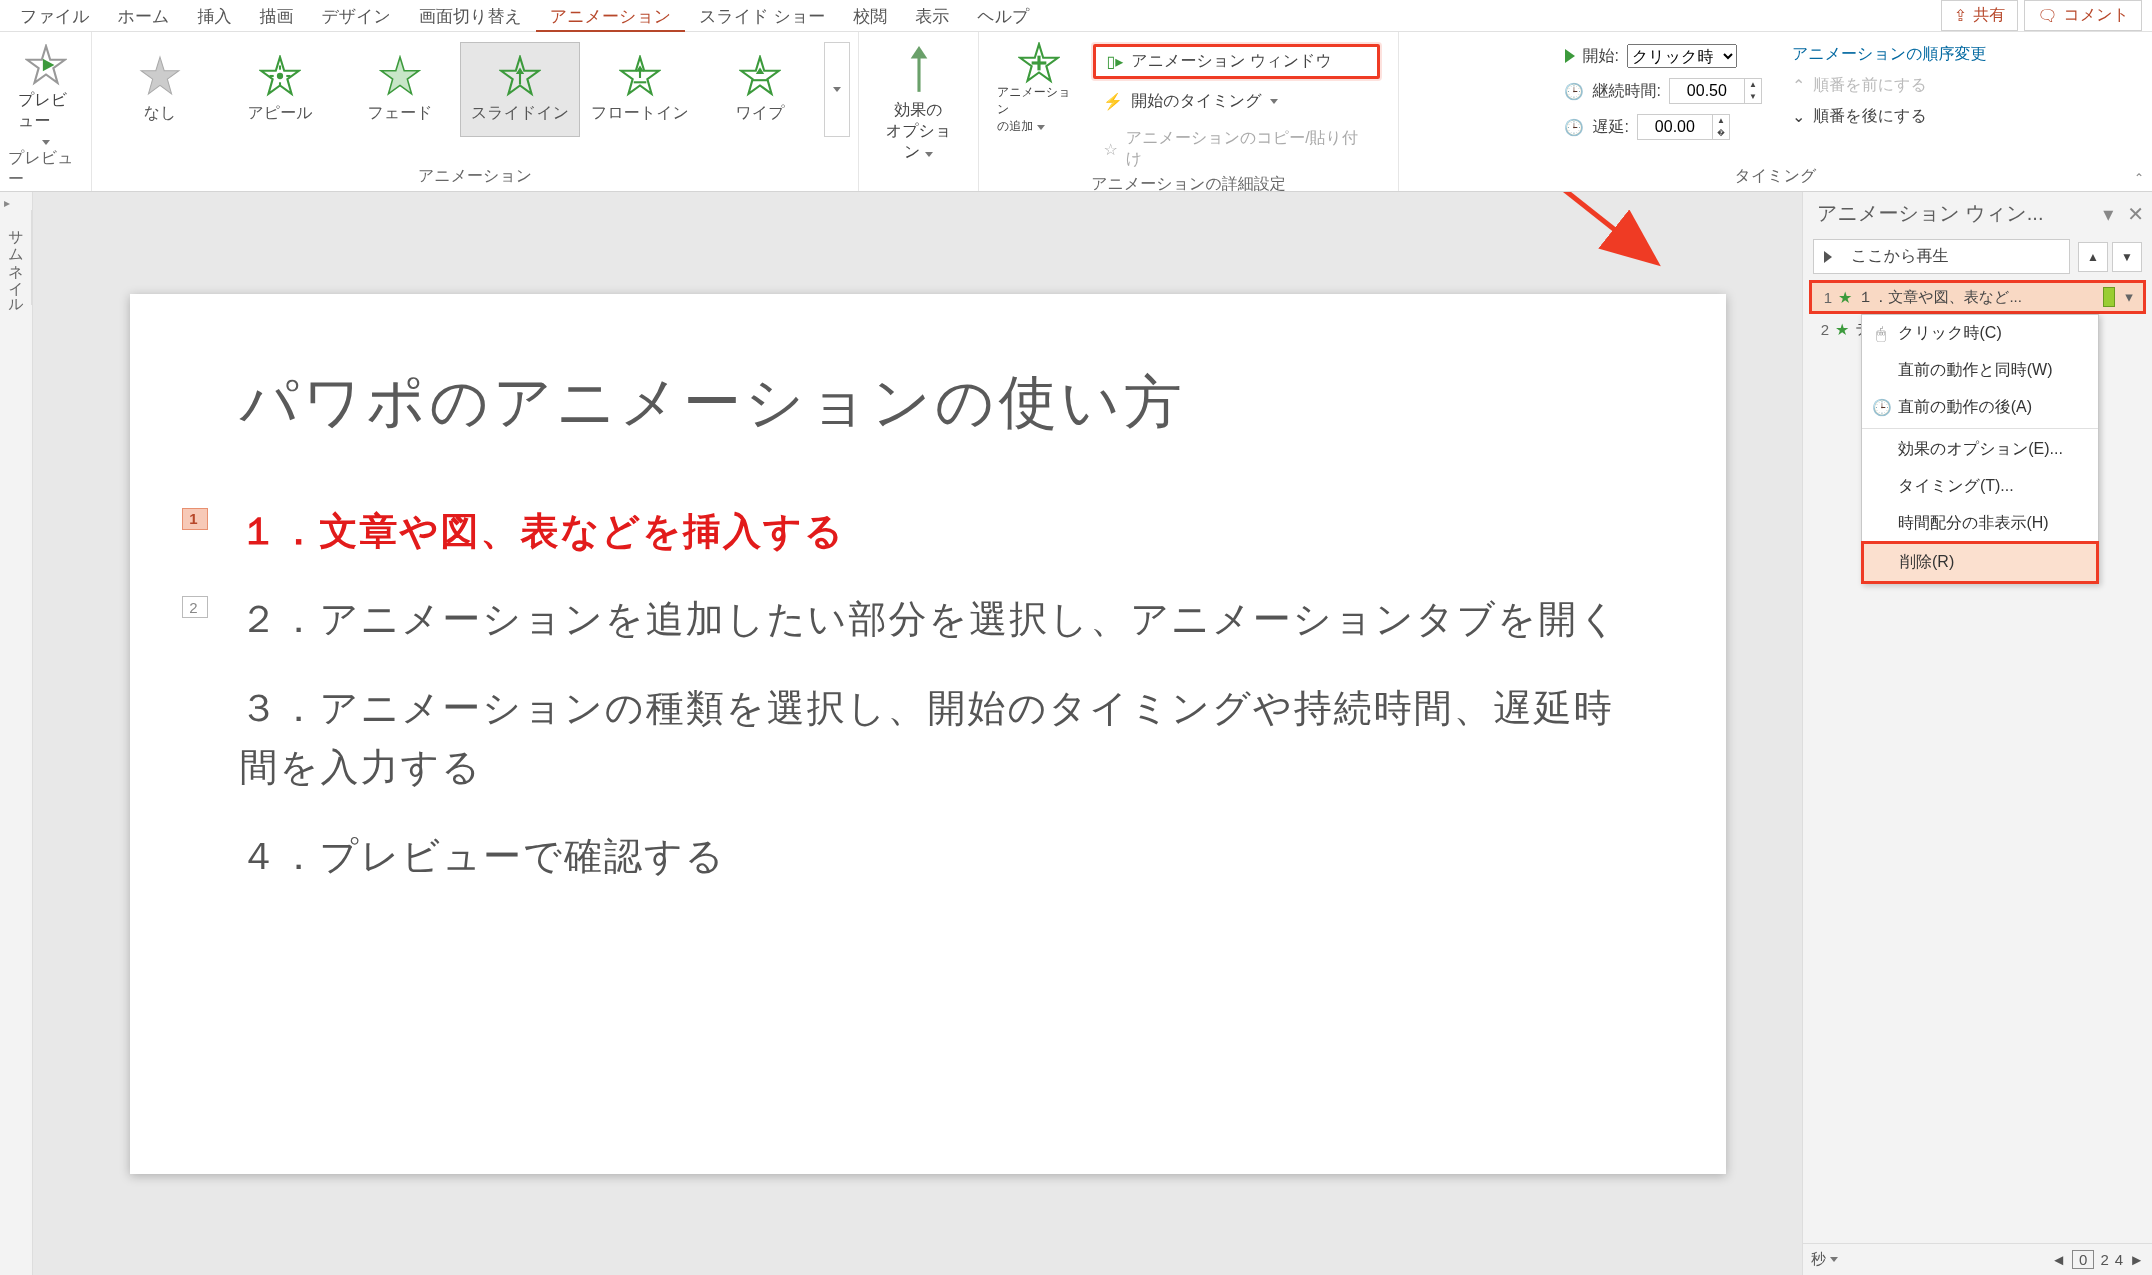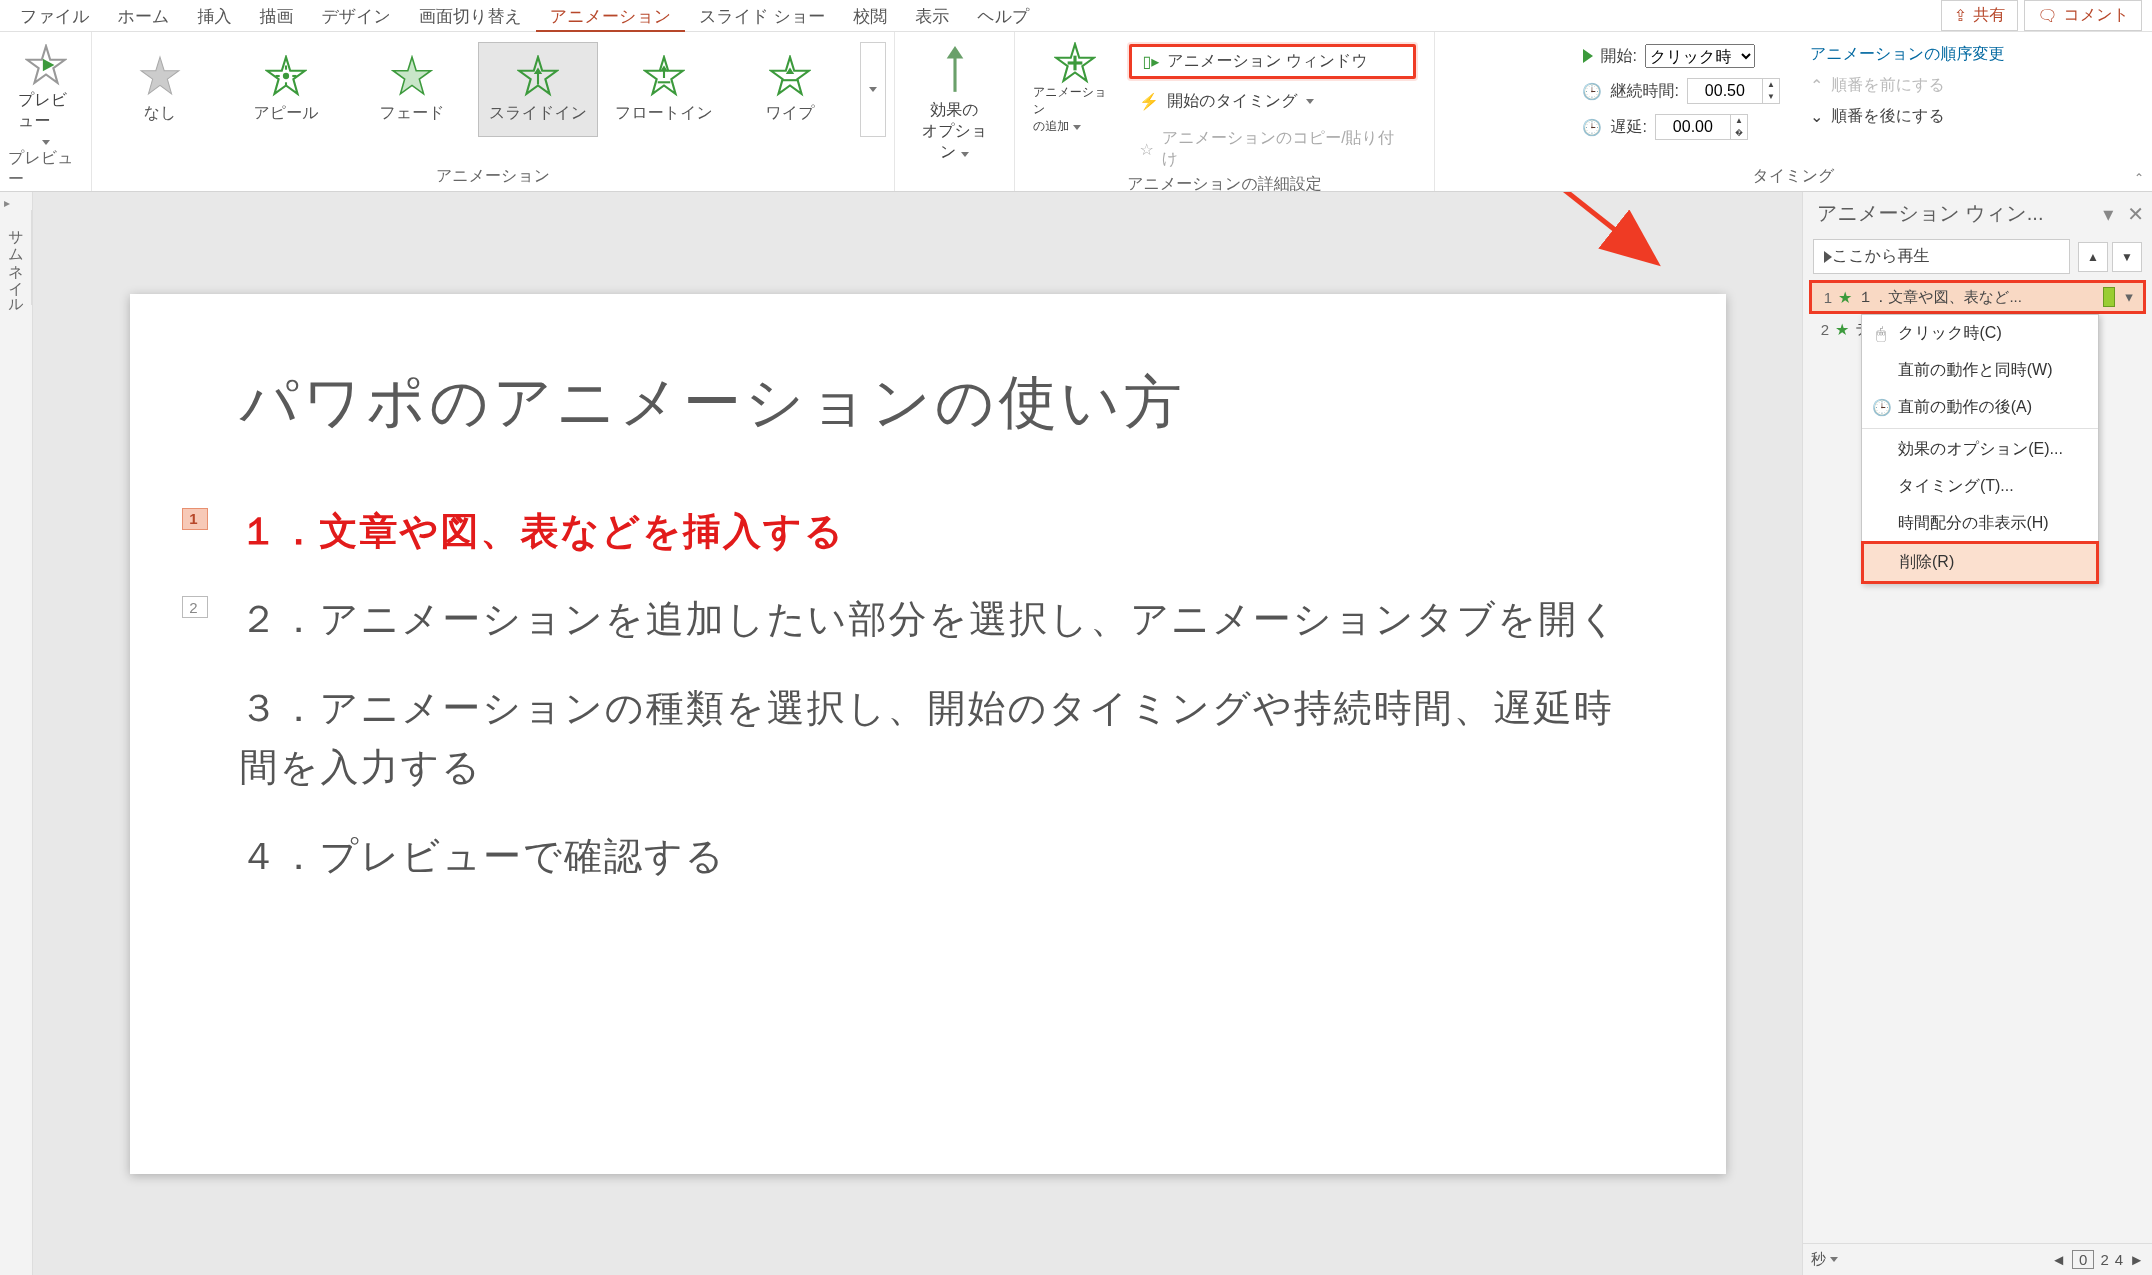"なし" .gallery { gap: 6px -> 0 }
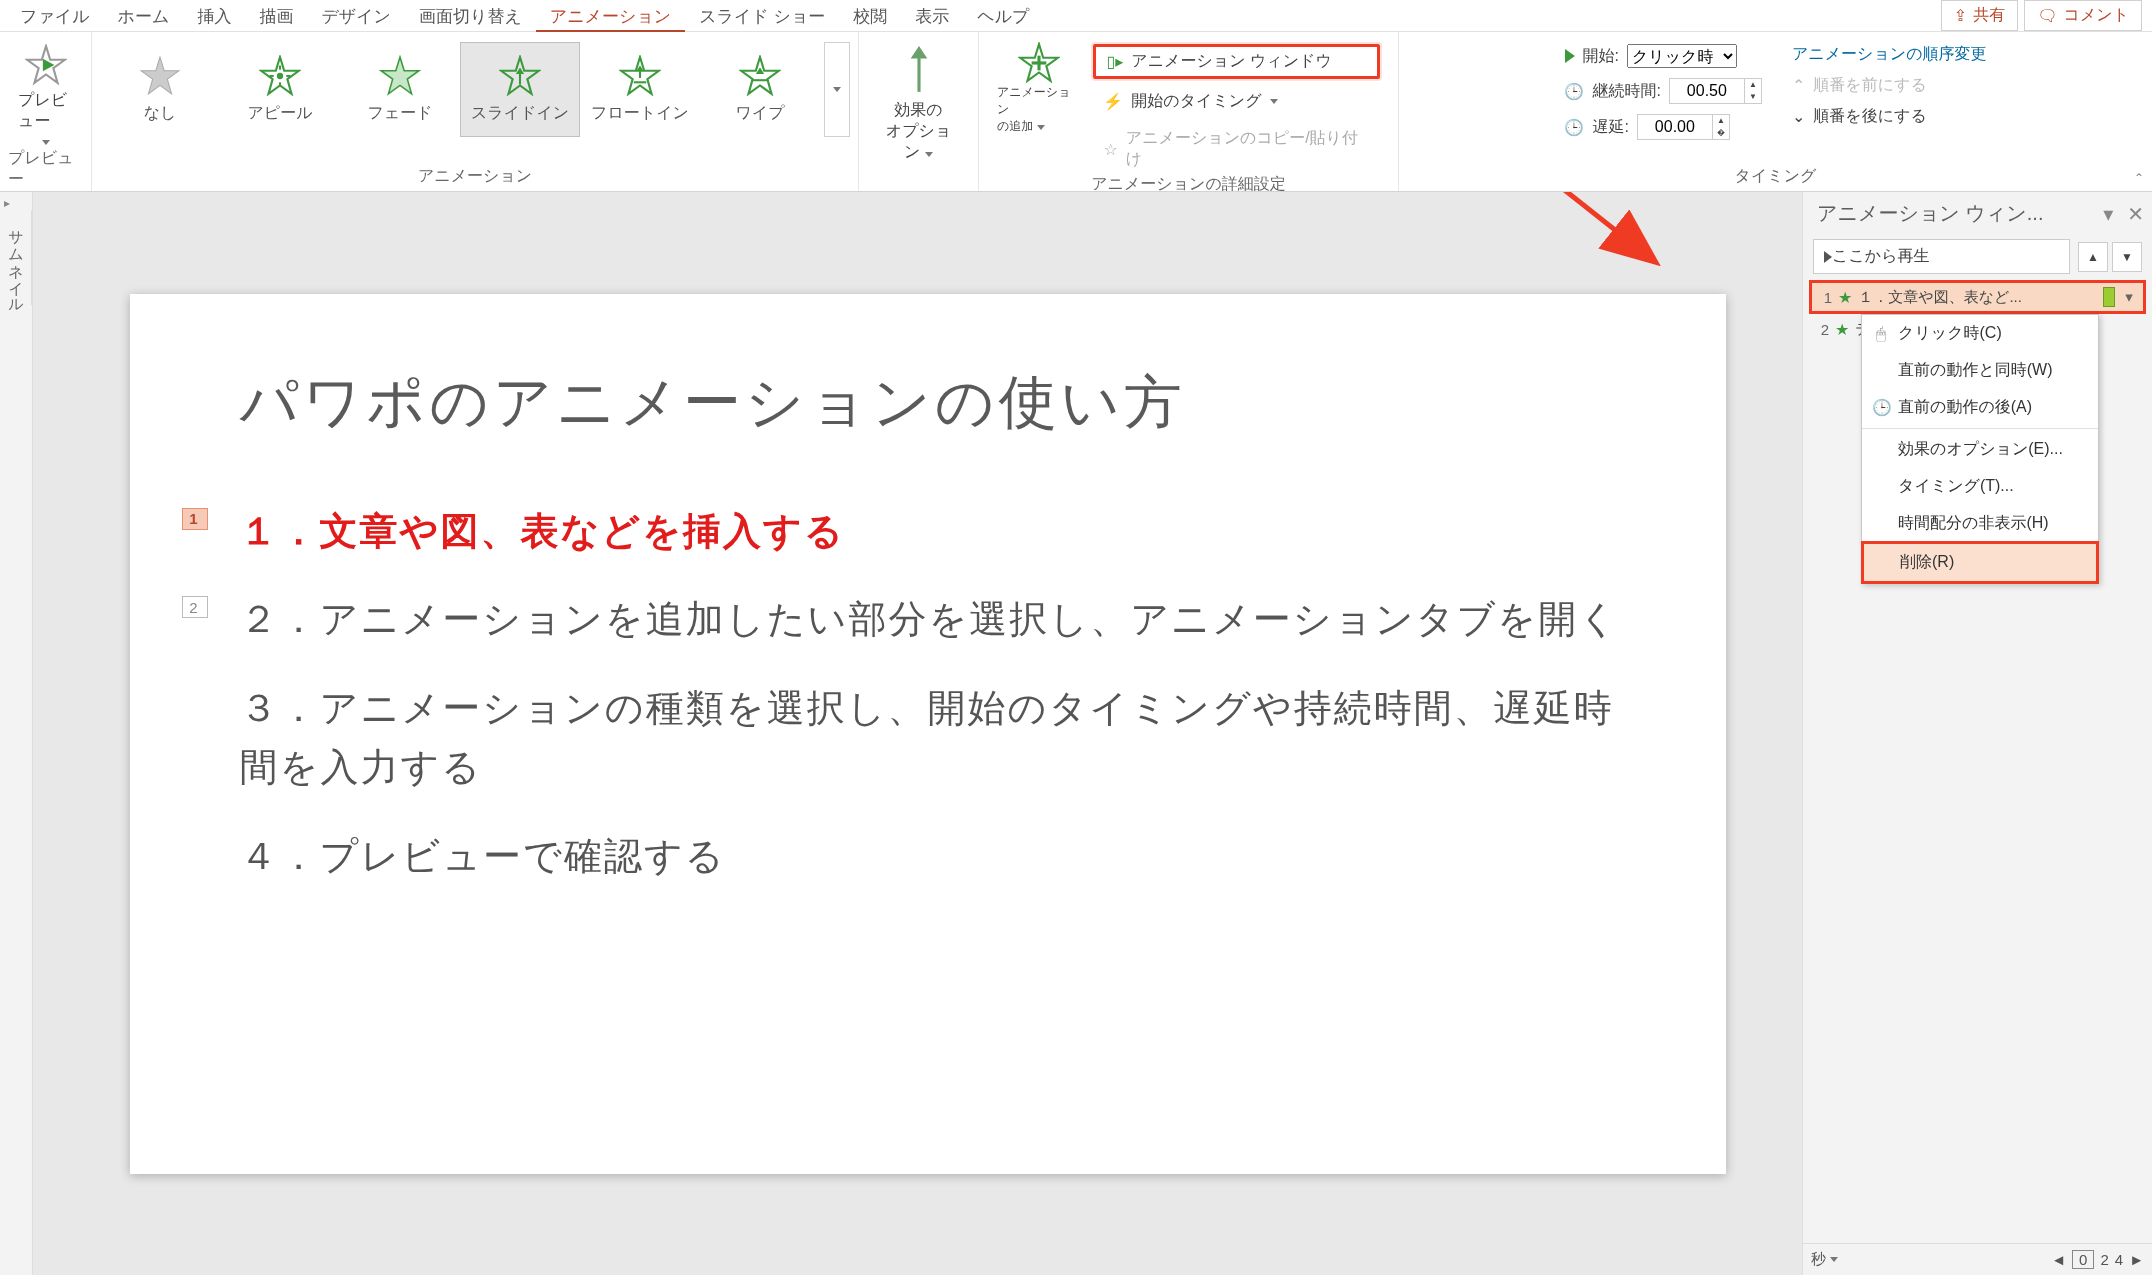"ここから再生" .ap-play-btn { gap: 0 -> 19px }
